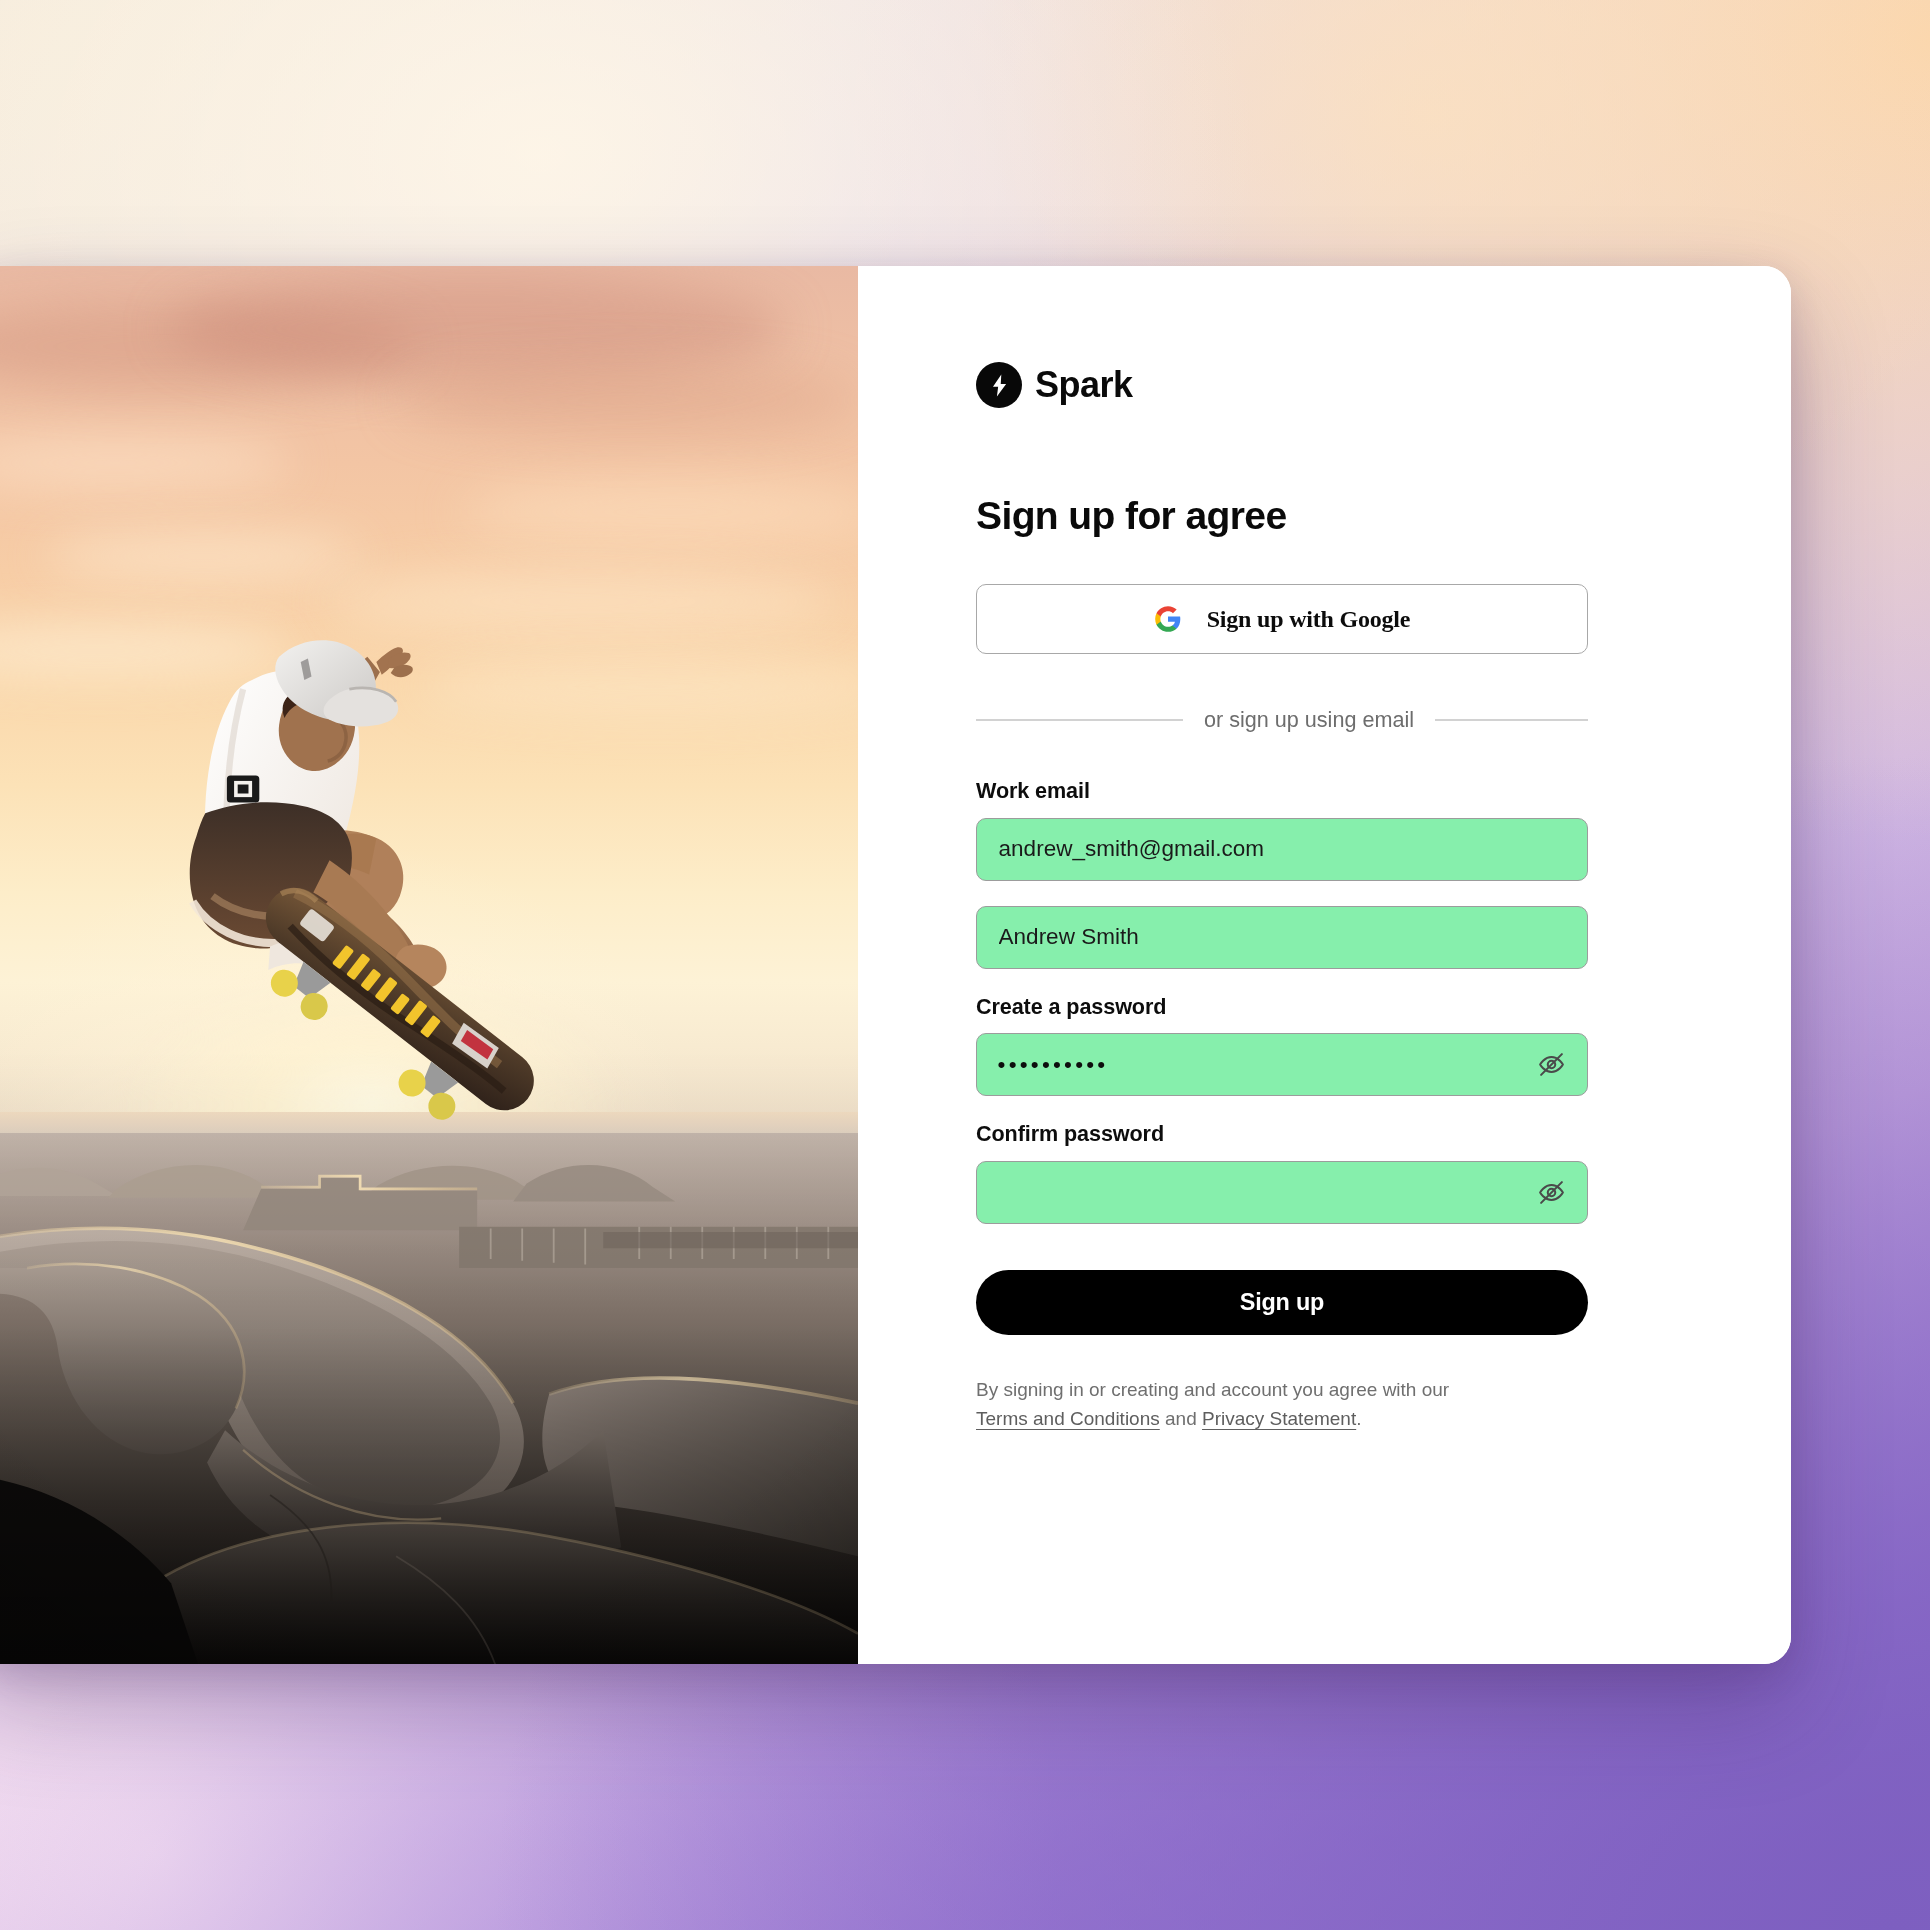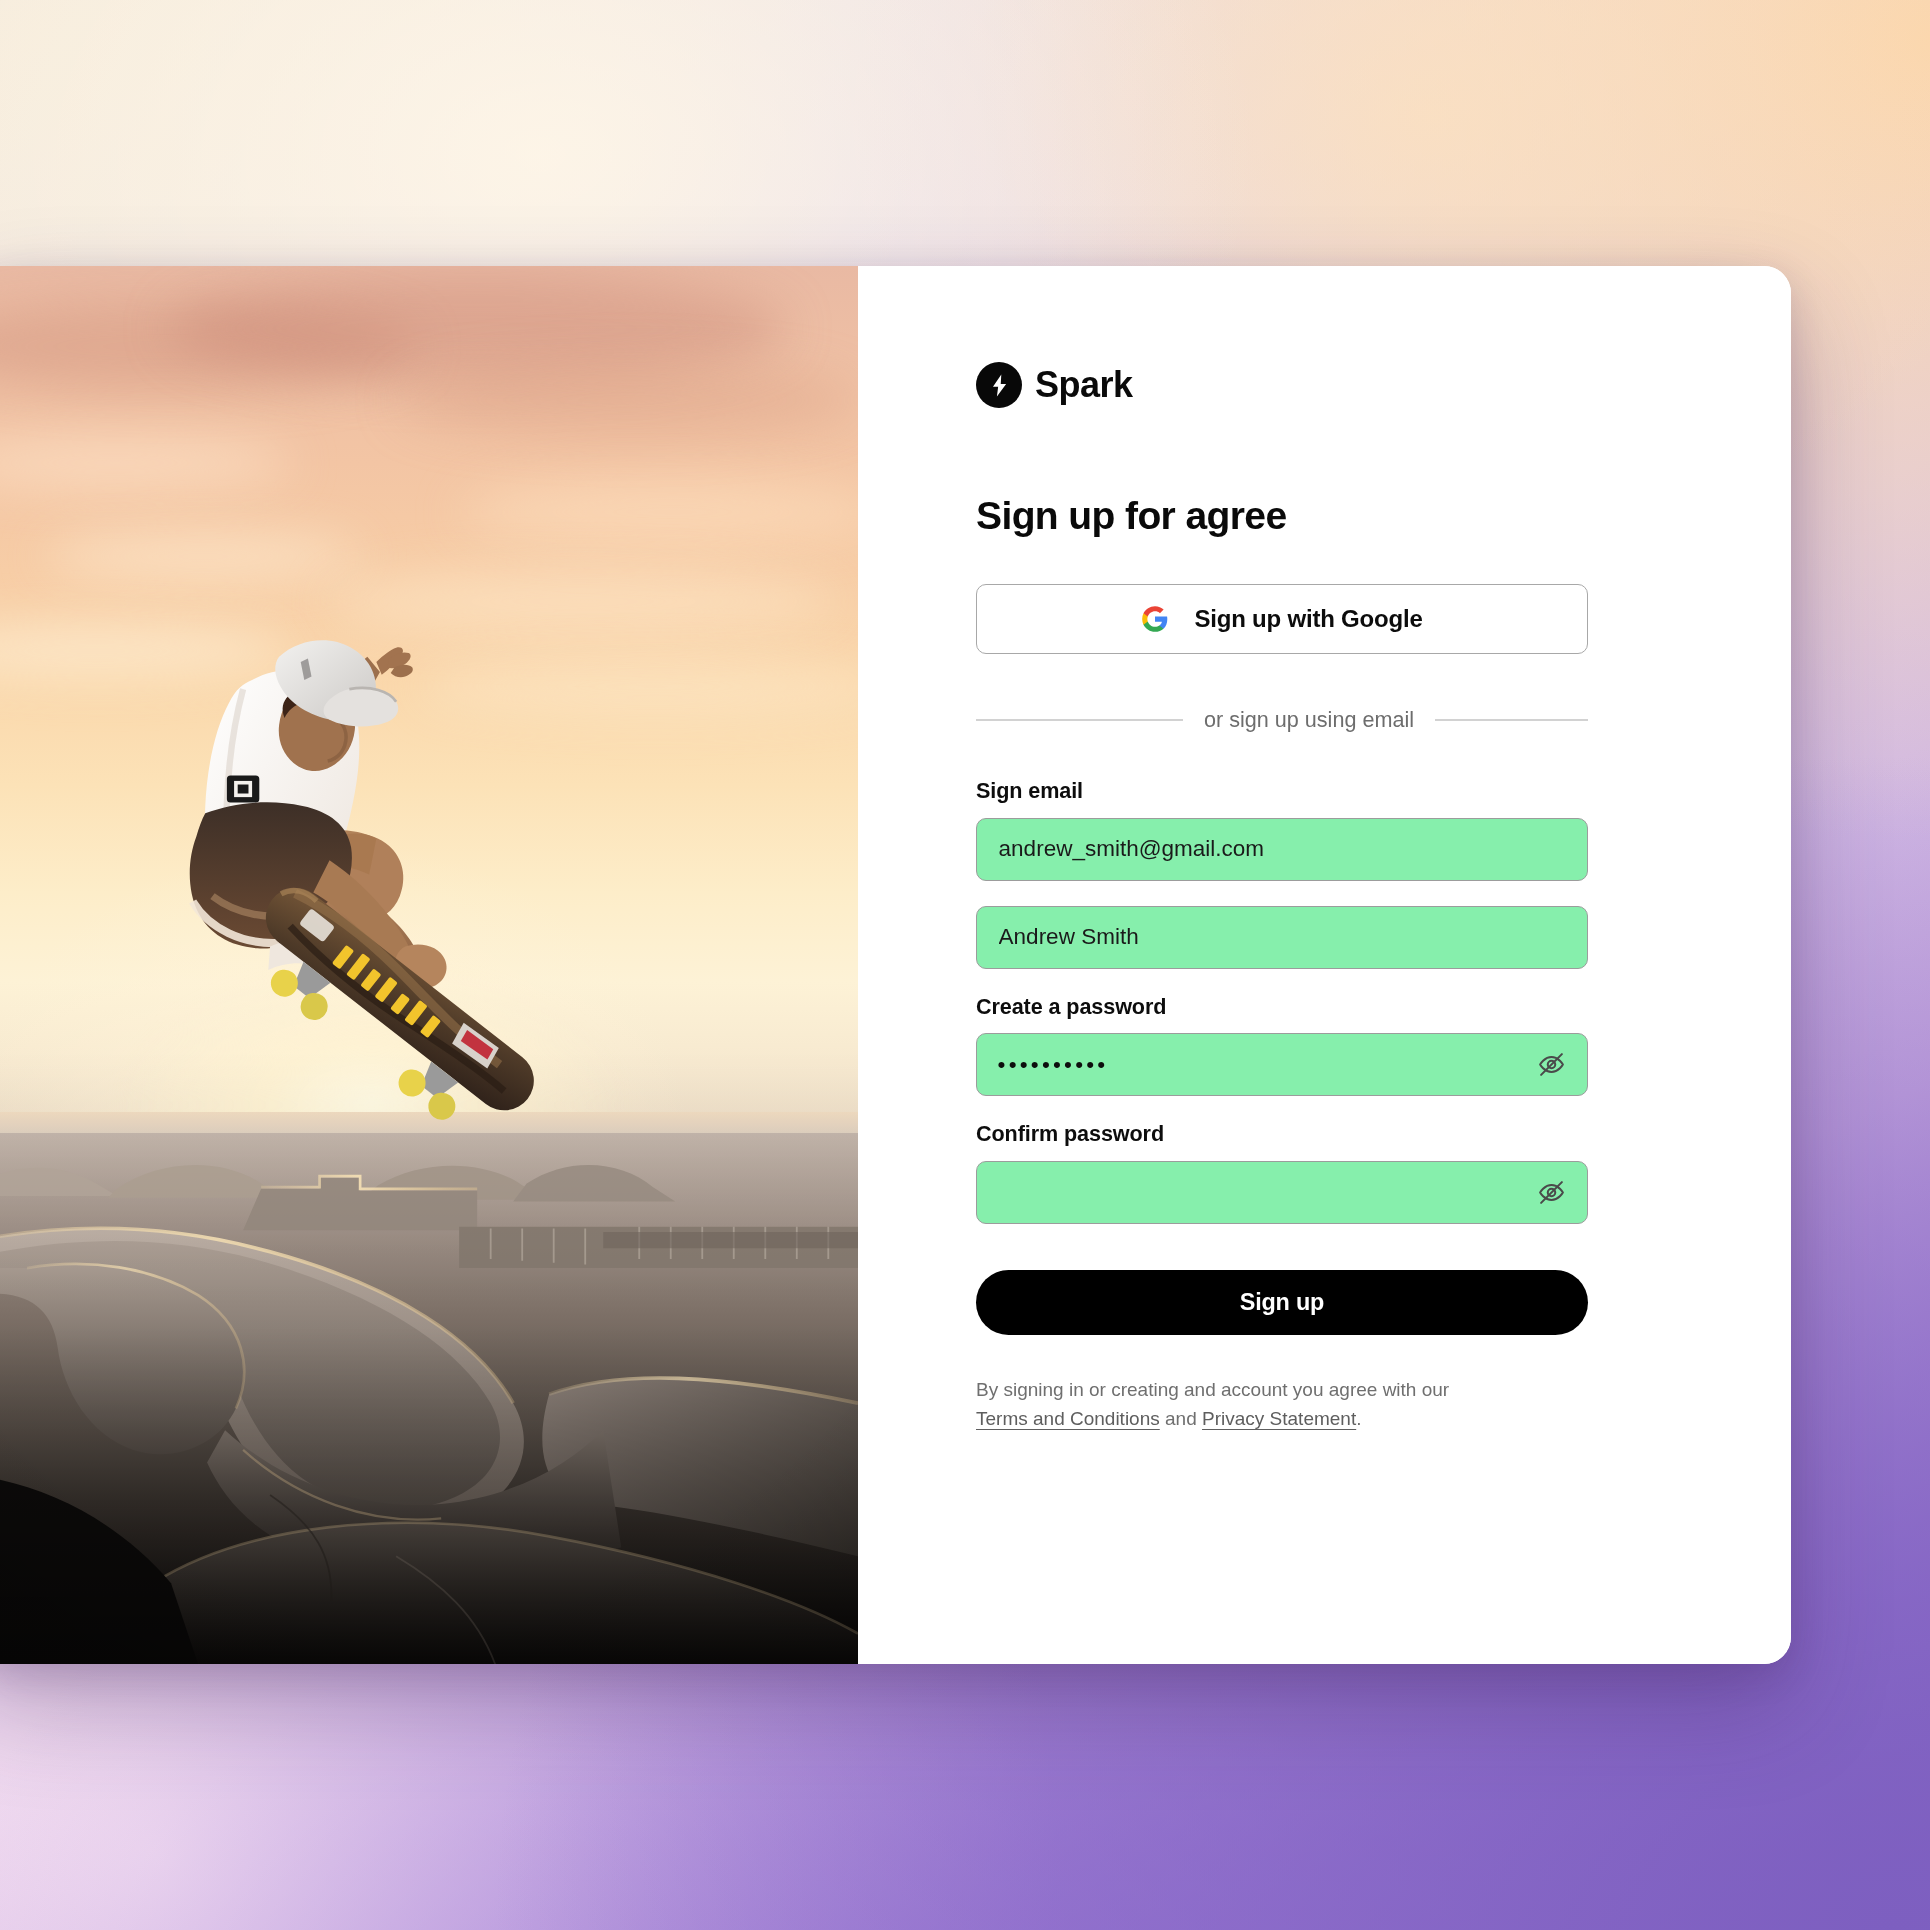"Sign up with Google" .google-btn { font-family: Liberation Sans, sans-serif -> Liberation Serif, serif }
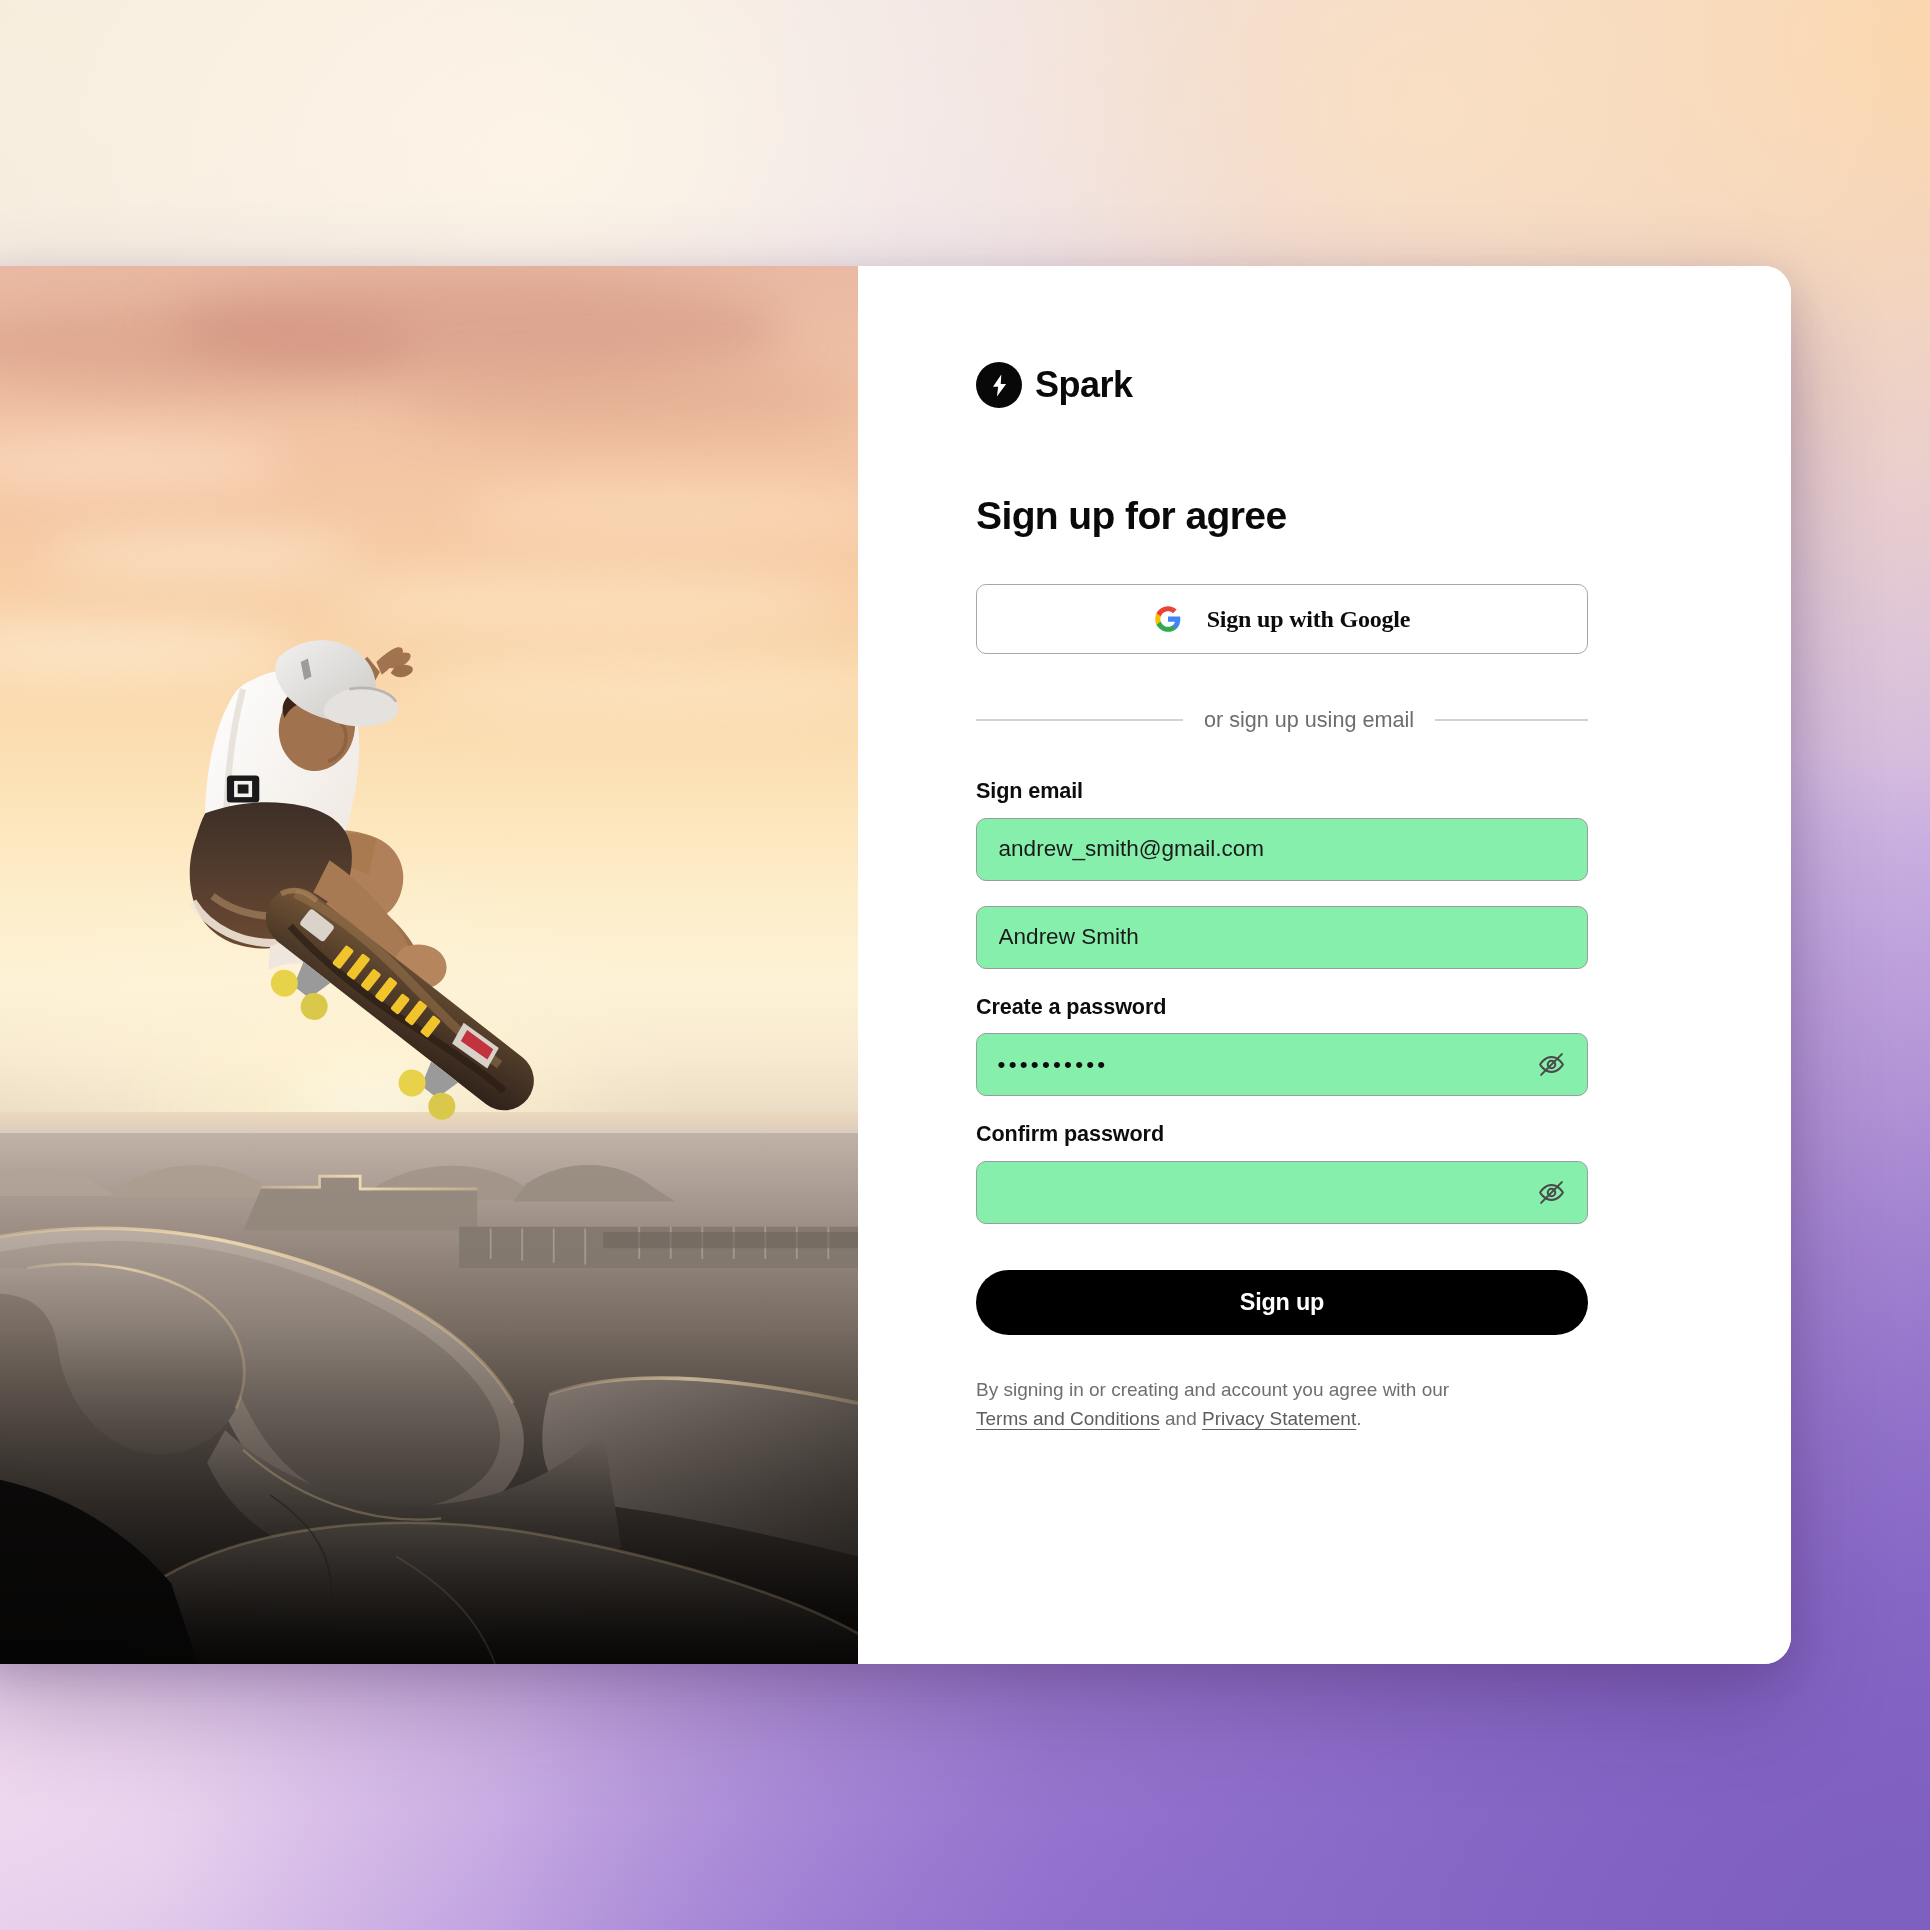"Sign email" label.field-label { text: Sign -> Work }
